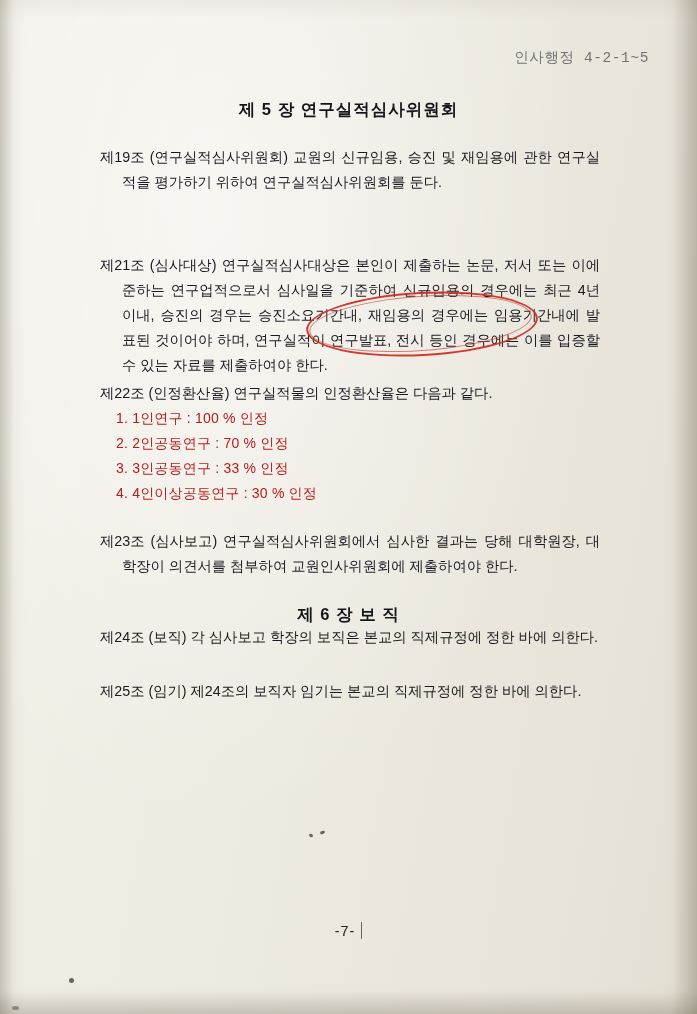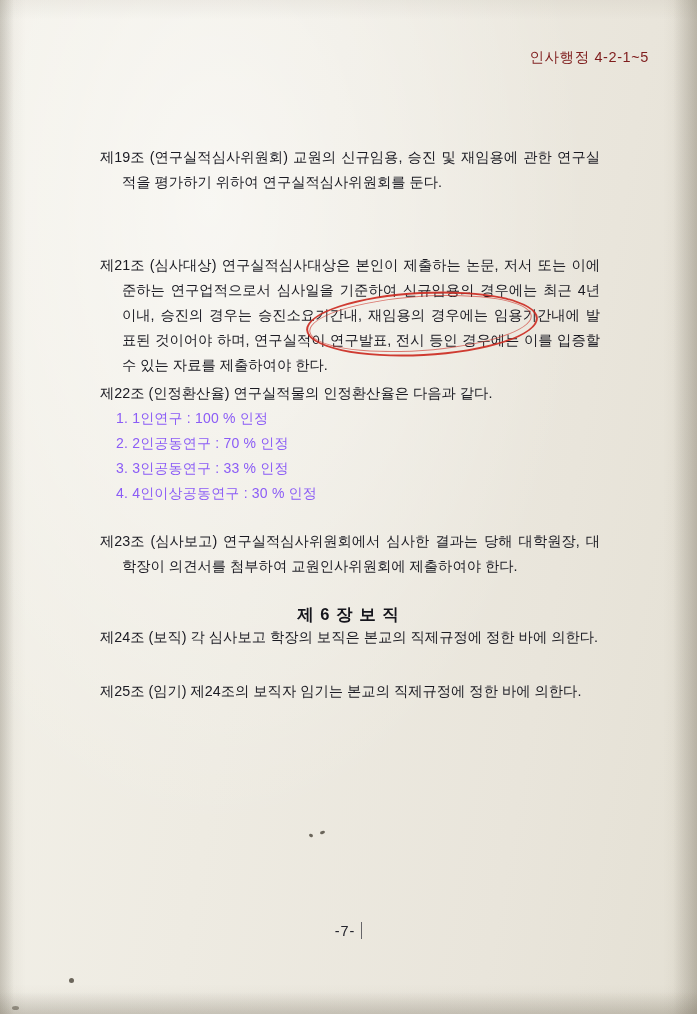"인사행정 4-2-1~5" .header-code { color: #7f1d1d -> #737373; font-family: Liberation Sans, sans-serif -> Liberation Mono, monospace }
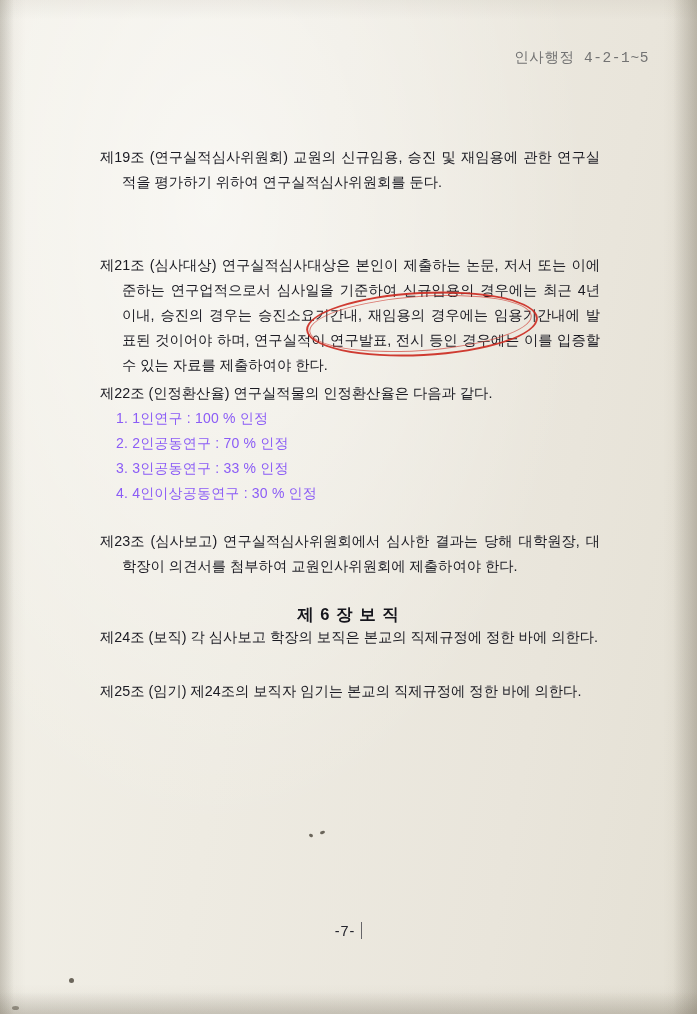"제 5 장 연구실적심사위원회" div.chapter-title { html: none -> <div>제 5 장 연구실적심사위원회</div> }
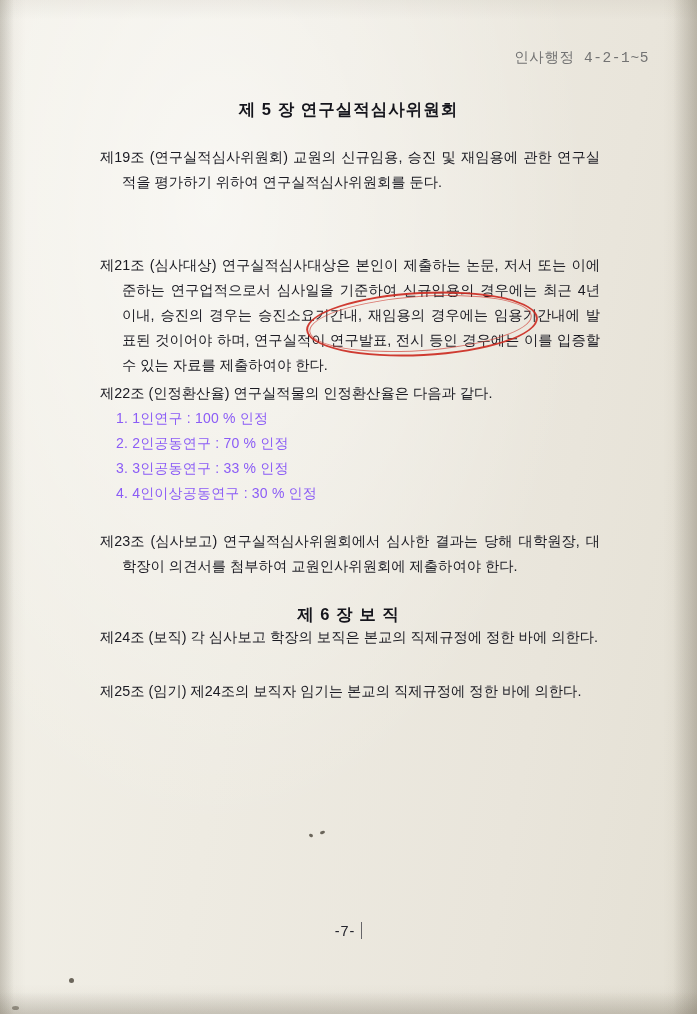"1. 1인연구 : 100 %" .list-item { color: #8b5cf6 -> #b91c1c }
